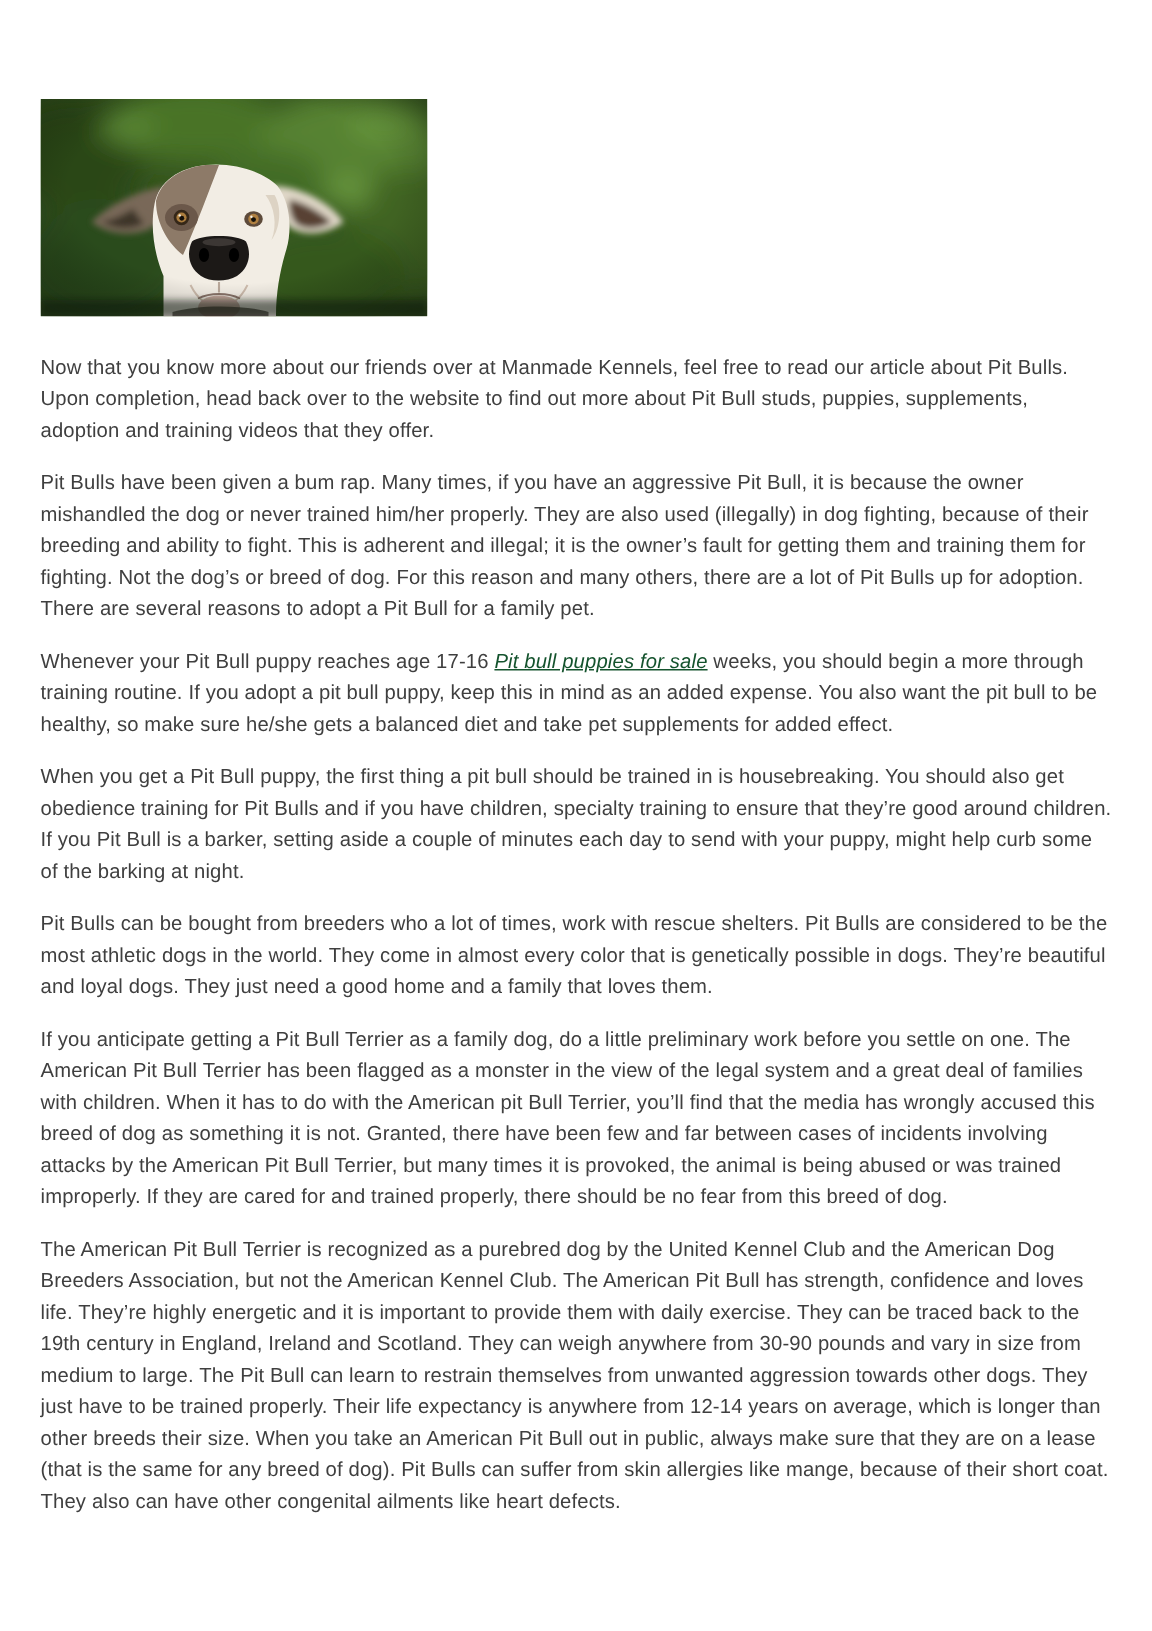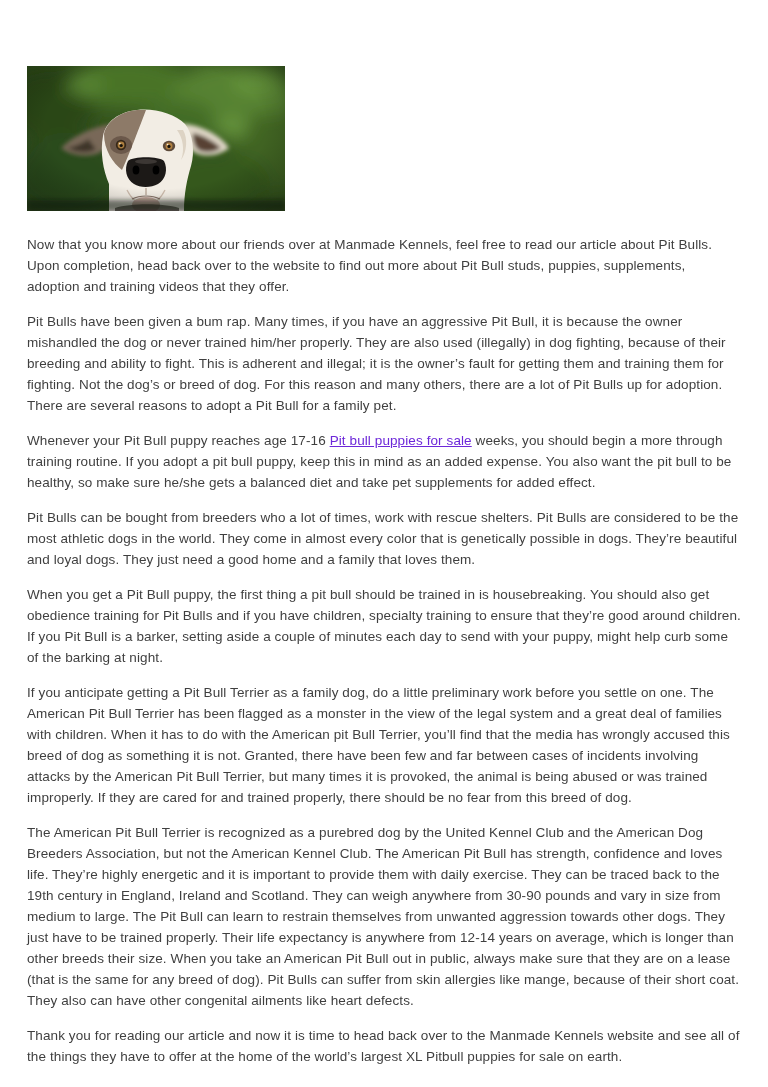"Pit bull puppies for sale" .inline-link { color: #6d28d9 -> #14532d; font-style: none -> italic }
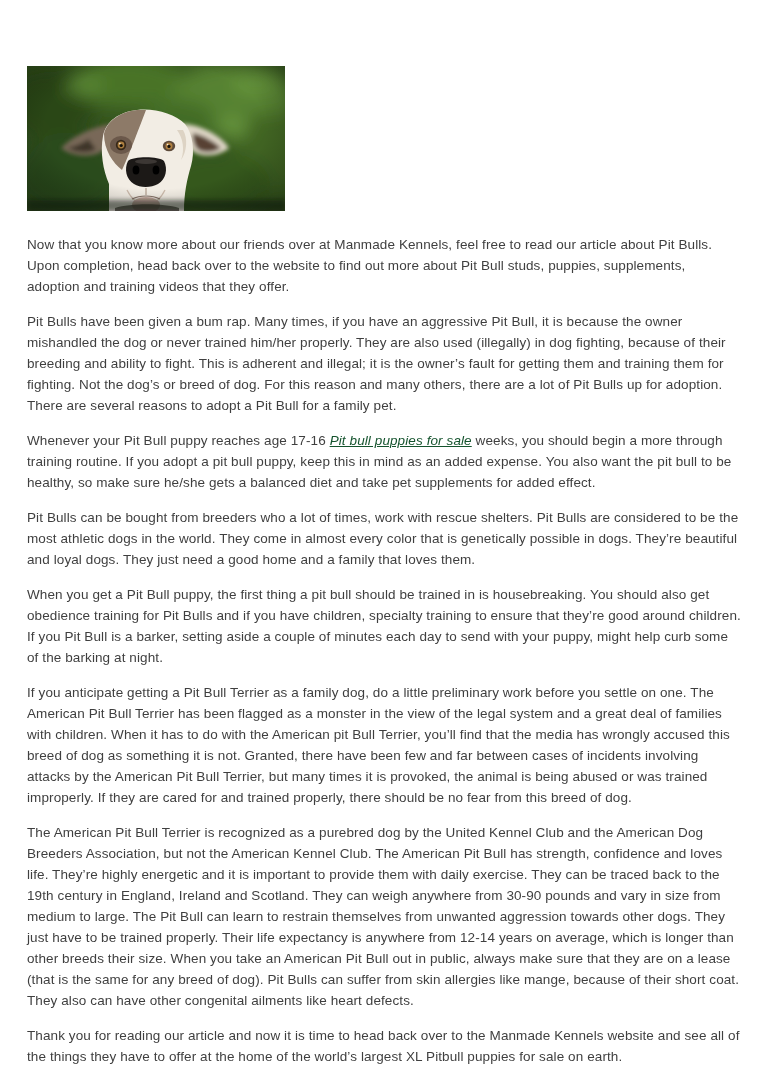"Pit Bulls can be bought" p { order: before "When you get a Pit" -> after "When you get a Pit" }
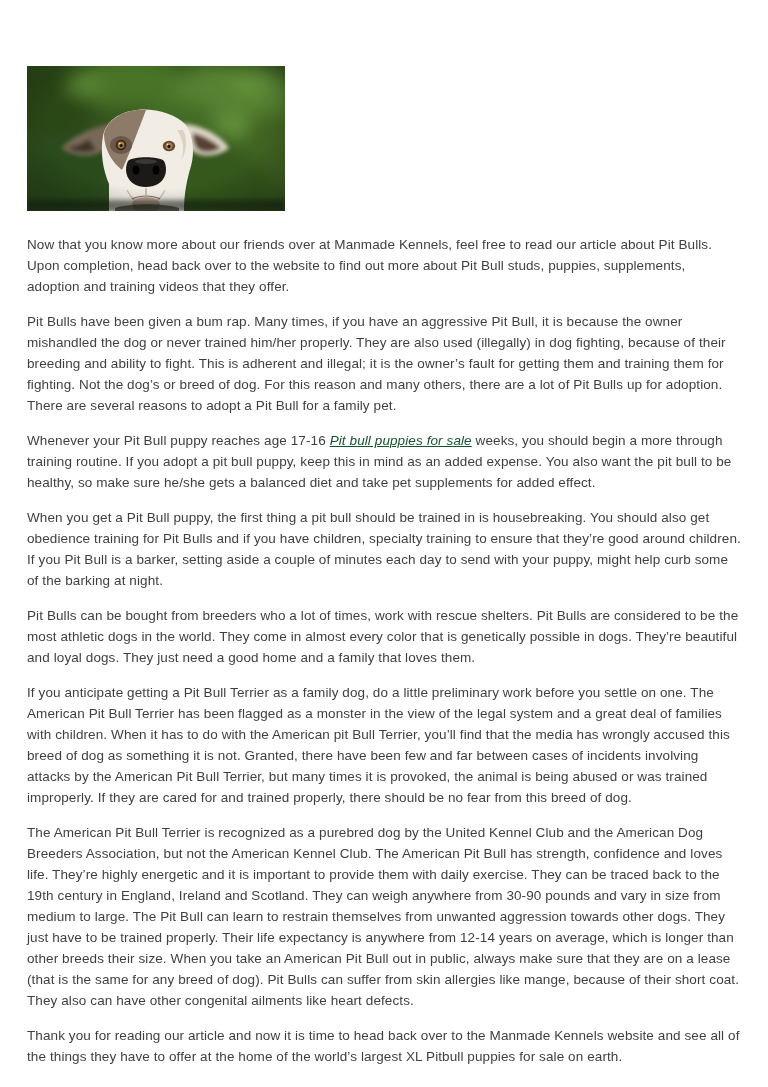"Thank you for reading our" p { html: <p>Thank you for reading our article and now it is time to head back over to the Manmade Kennels website and see all of the things they have to offer at the home of the world’s largest XL Pitbull puppies for sale on earth.</p> -> none }
